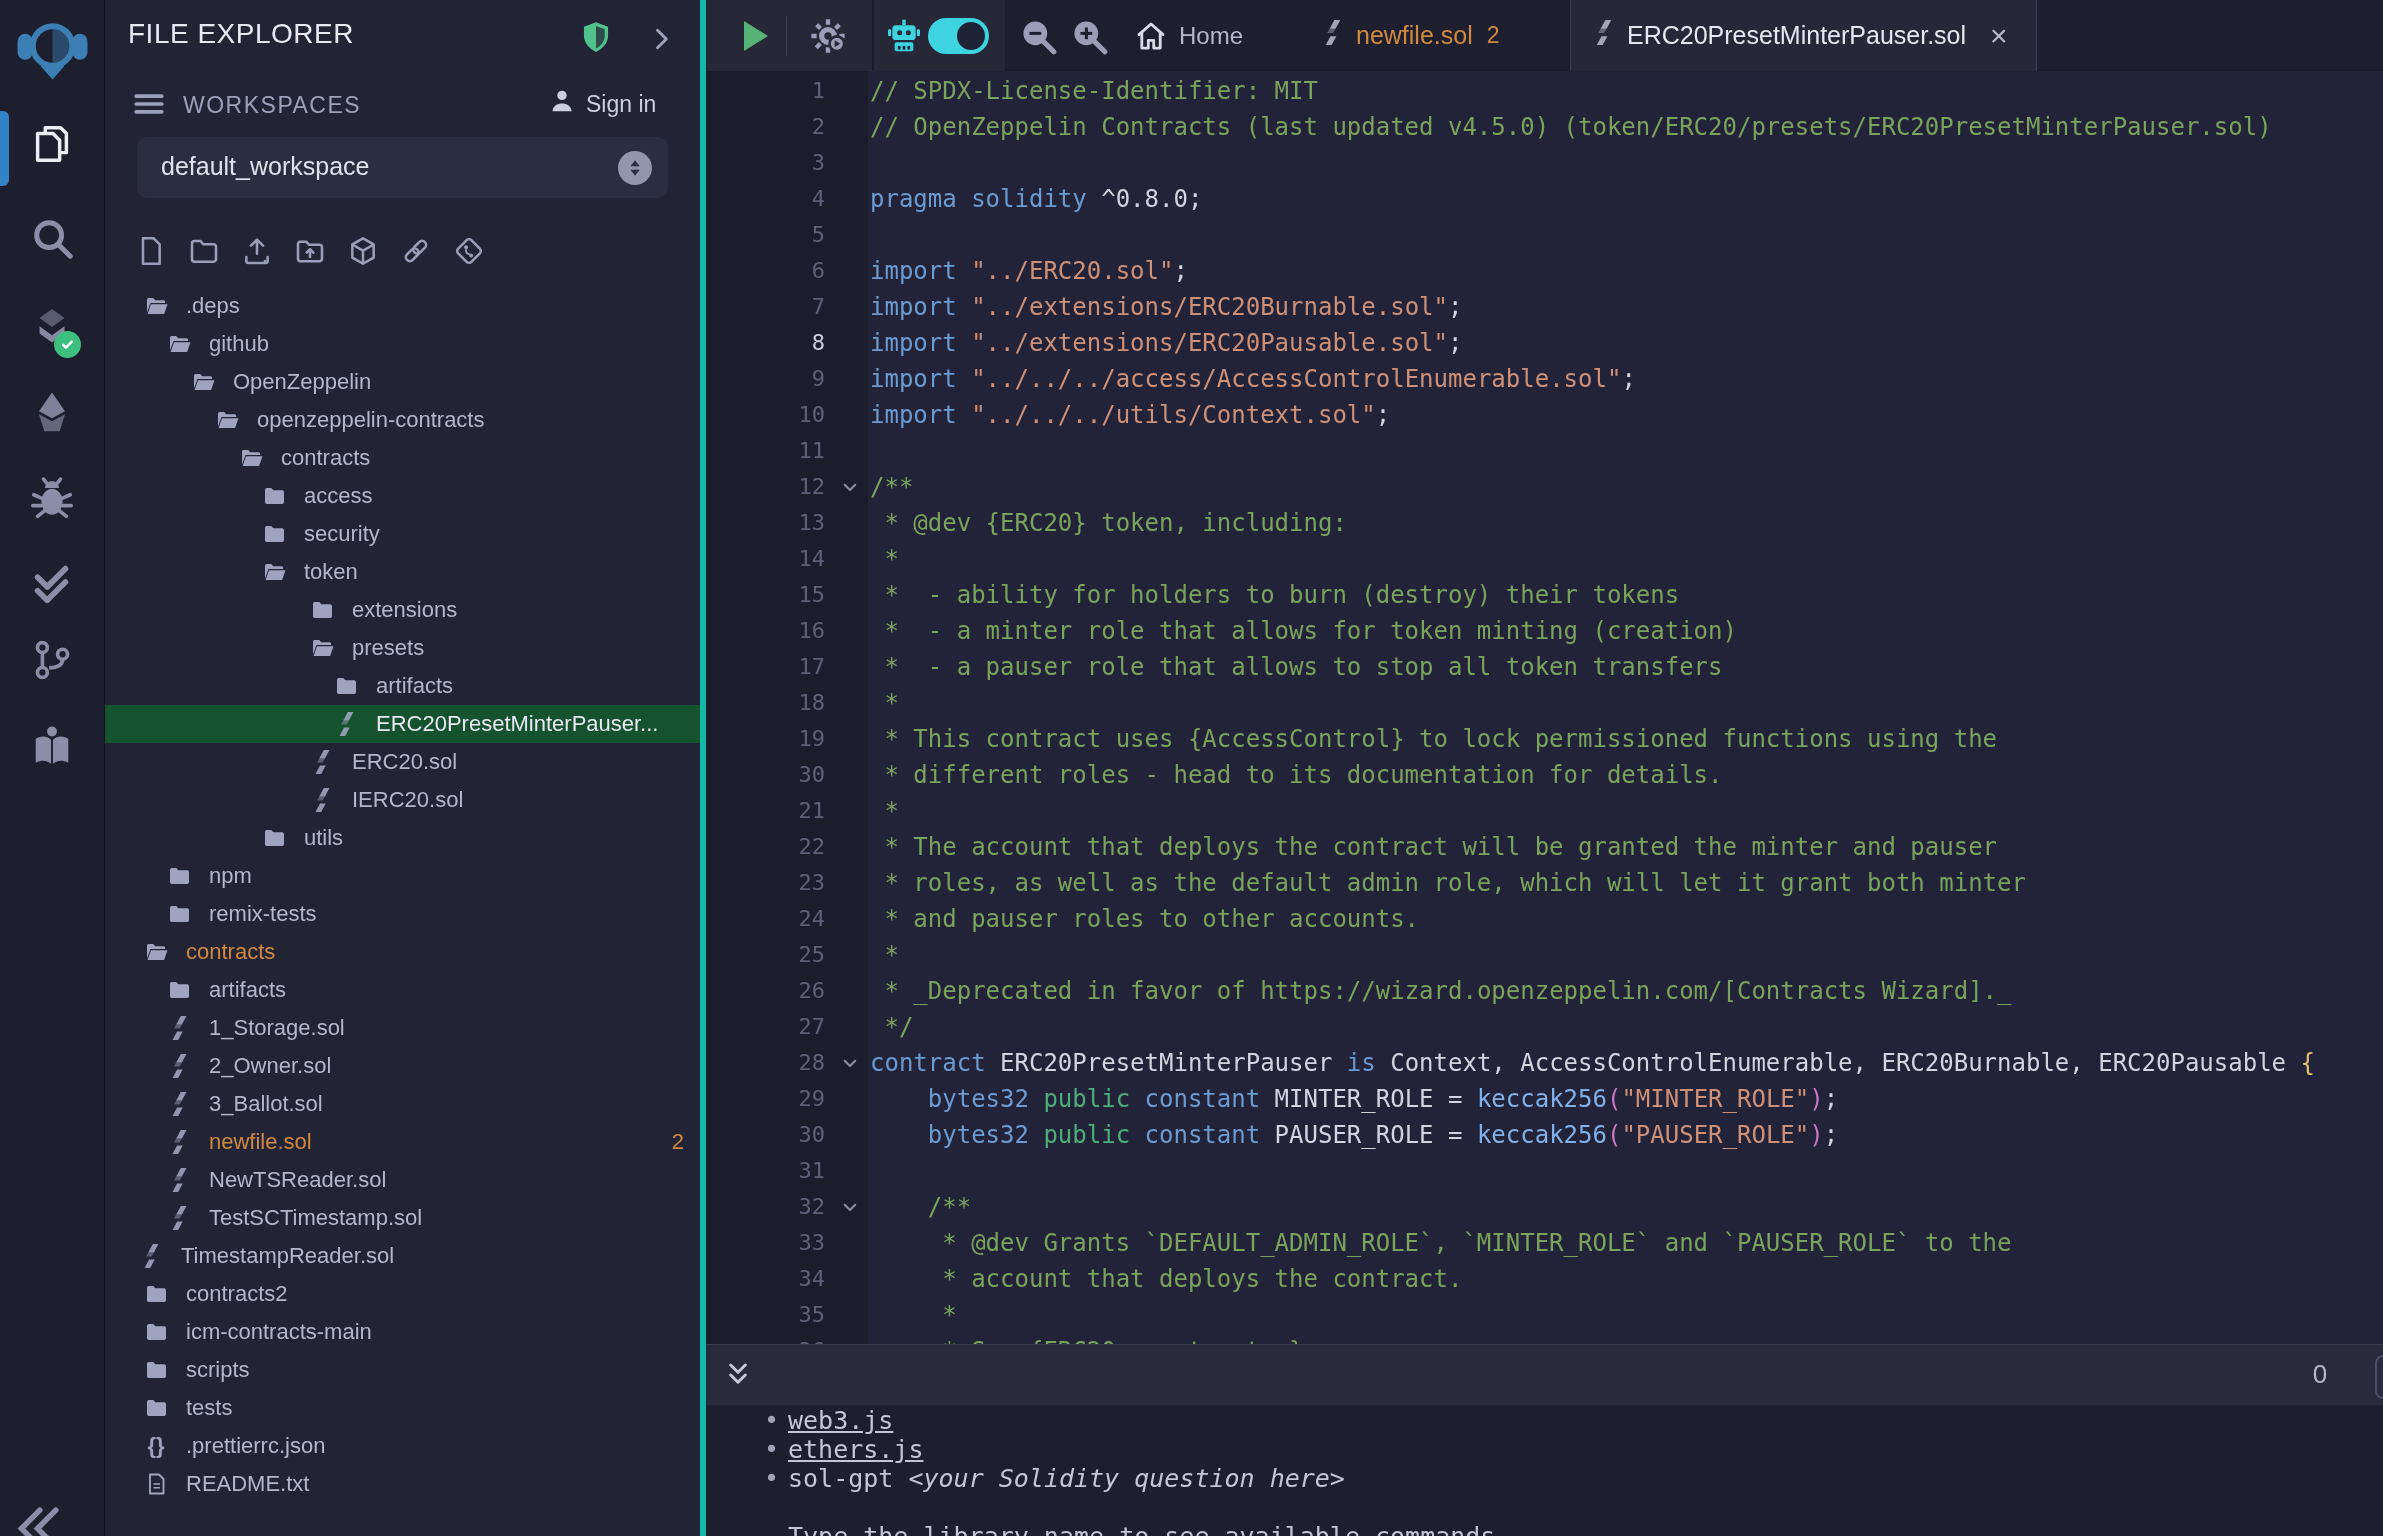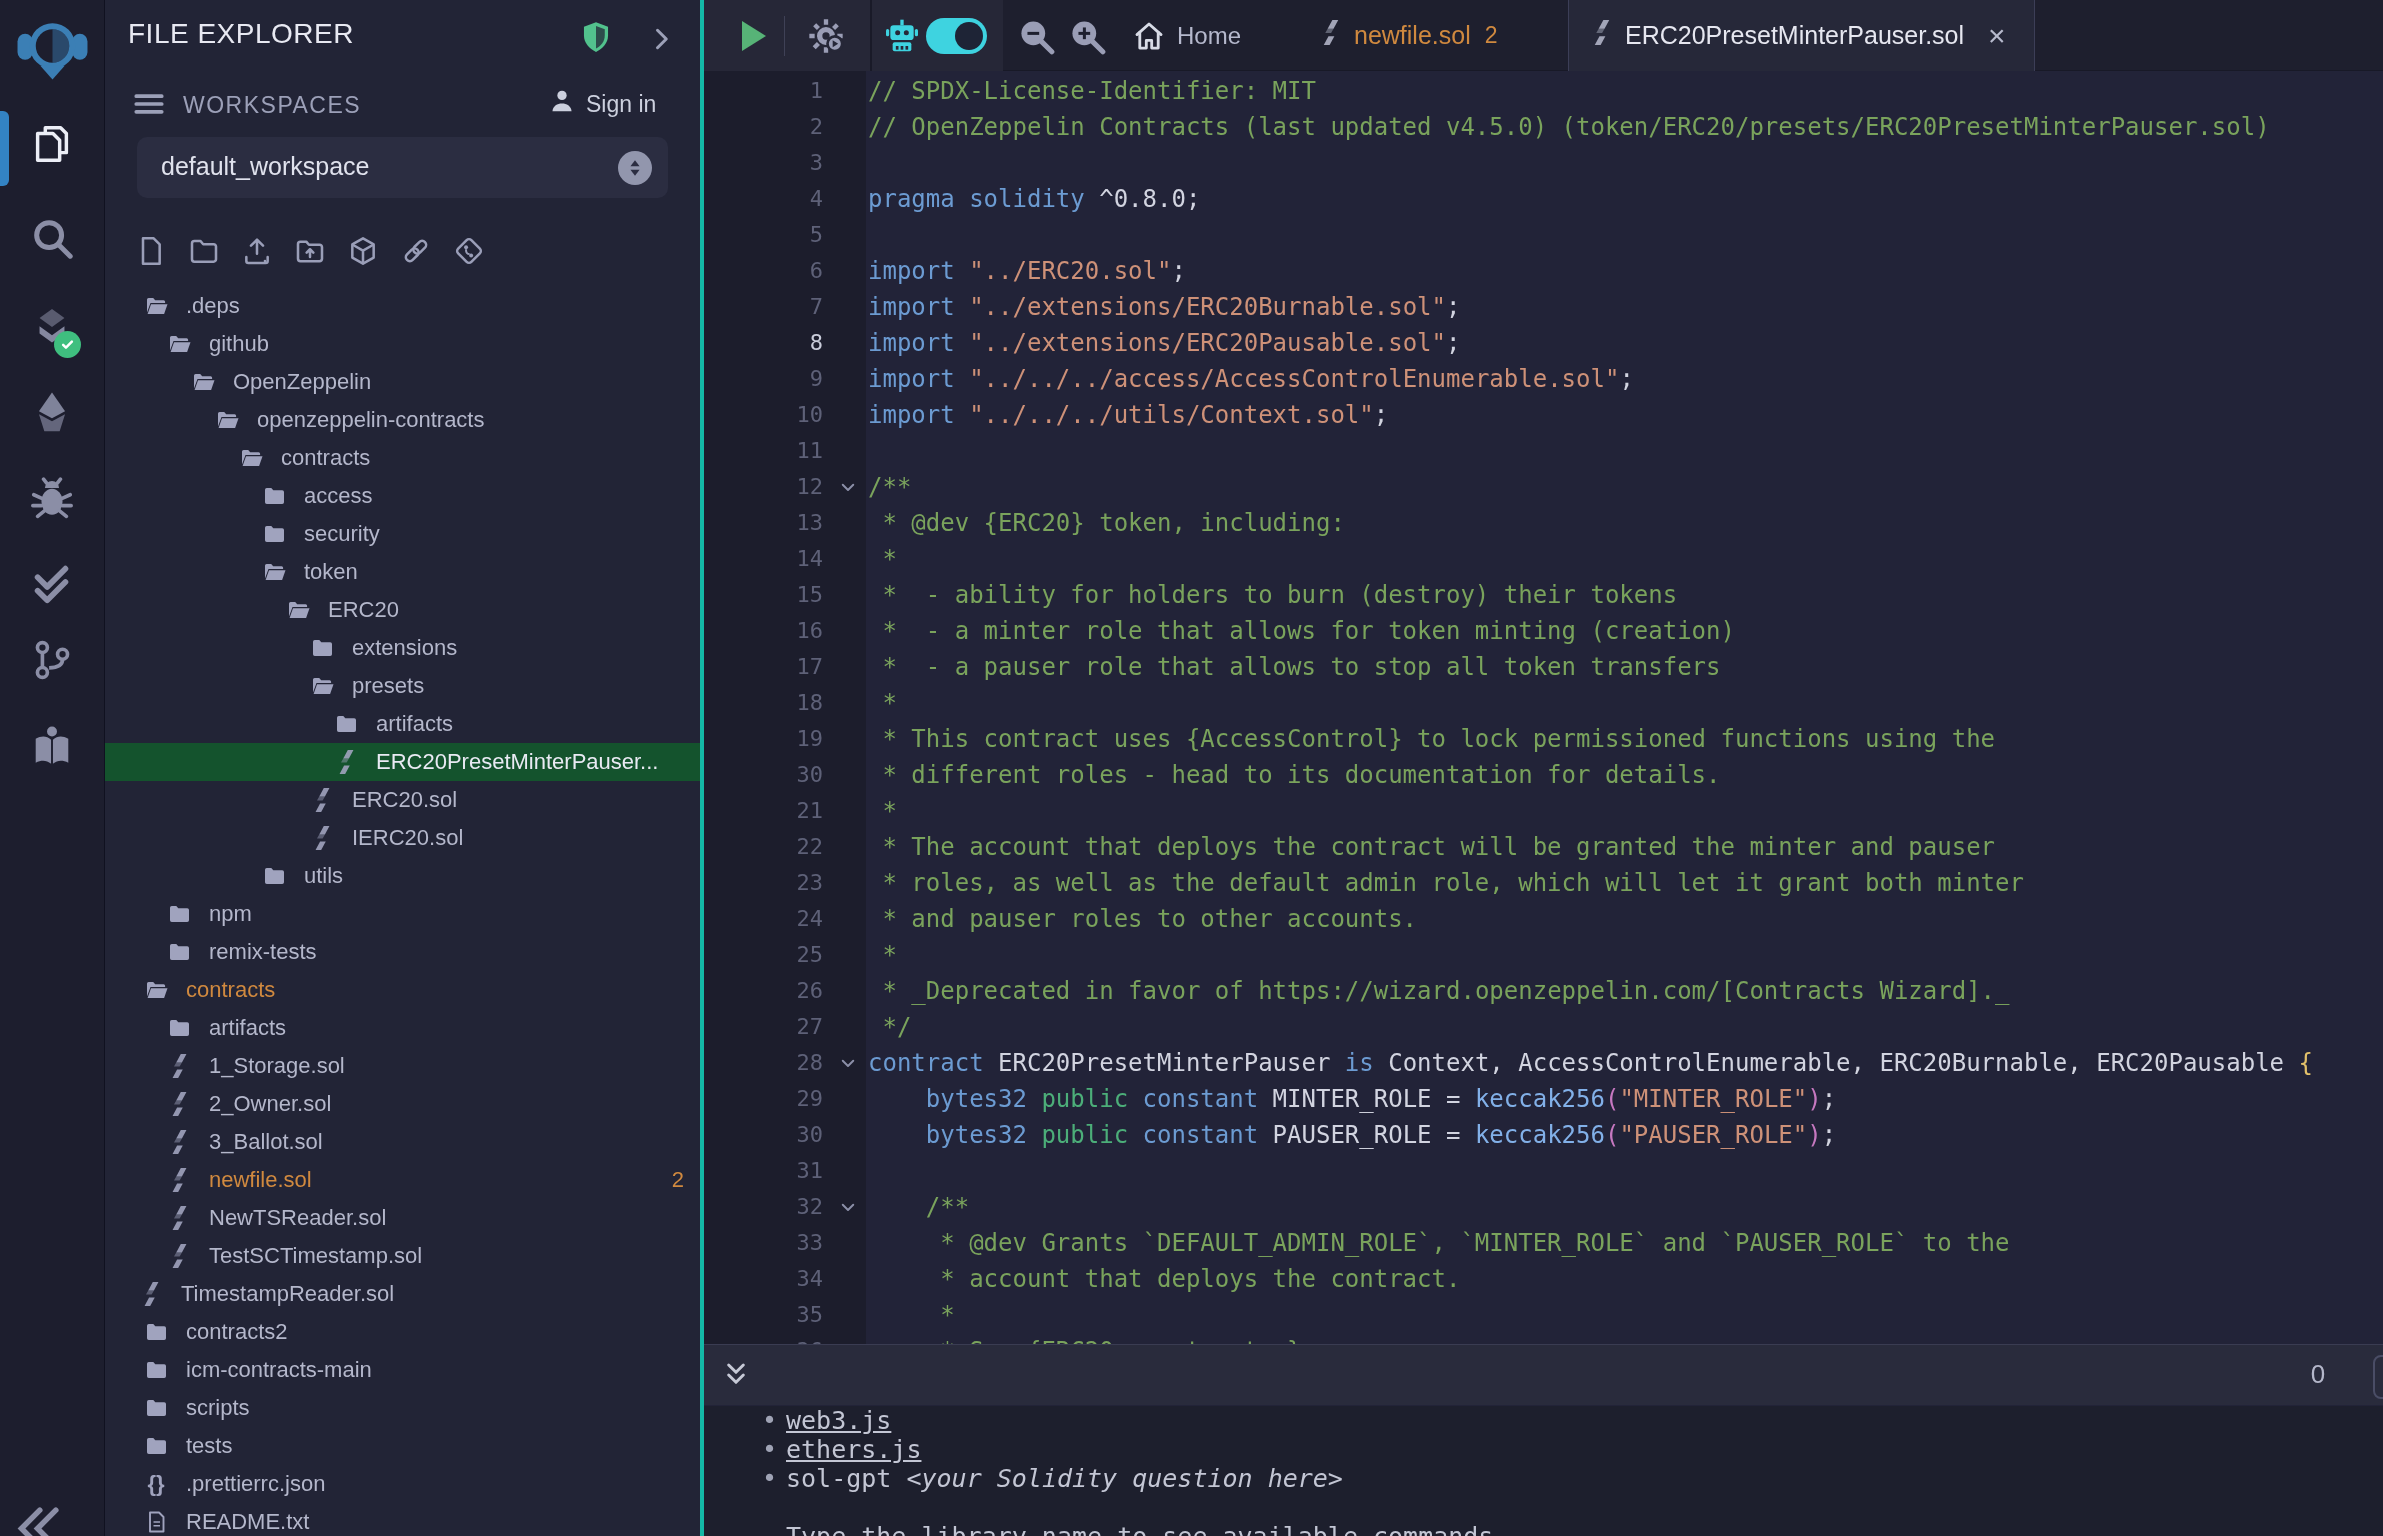"Home" .main { border-left: 4px solid #14b8a6 -> 6px solid #14b8a6 }
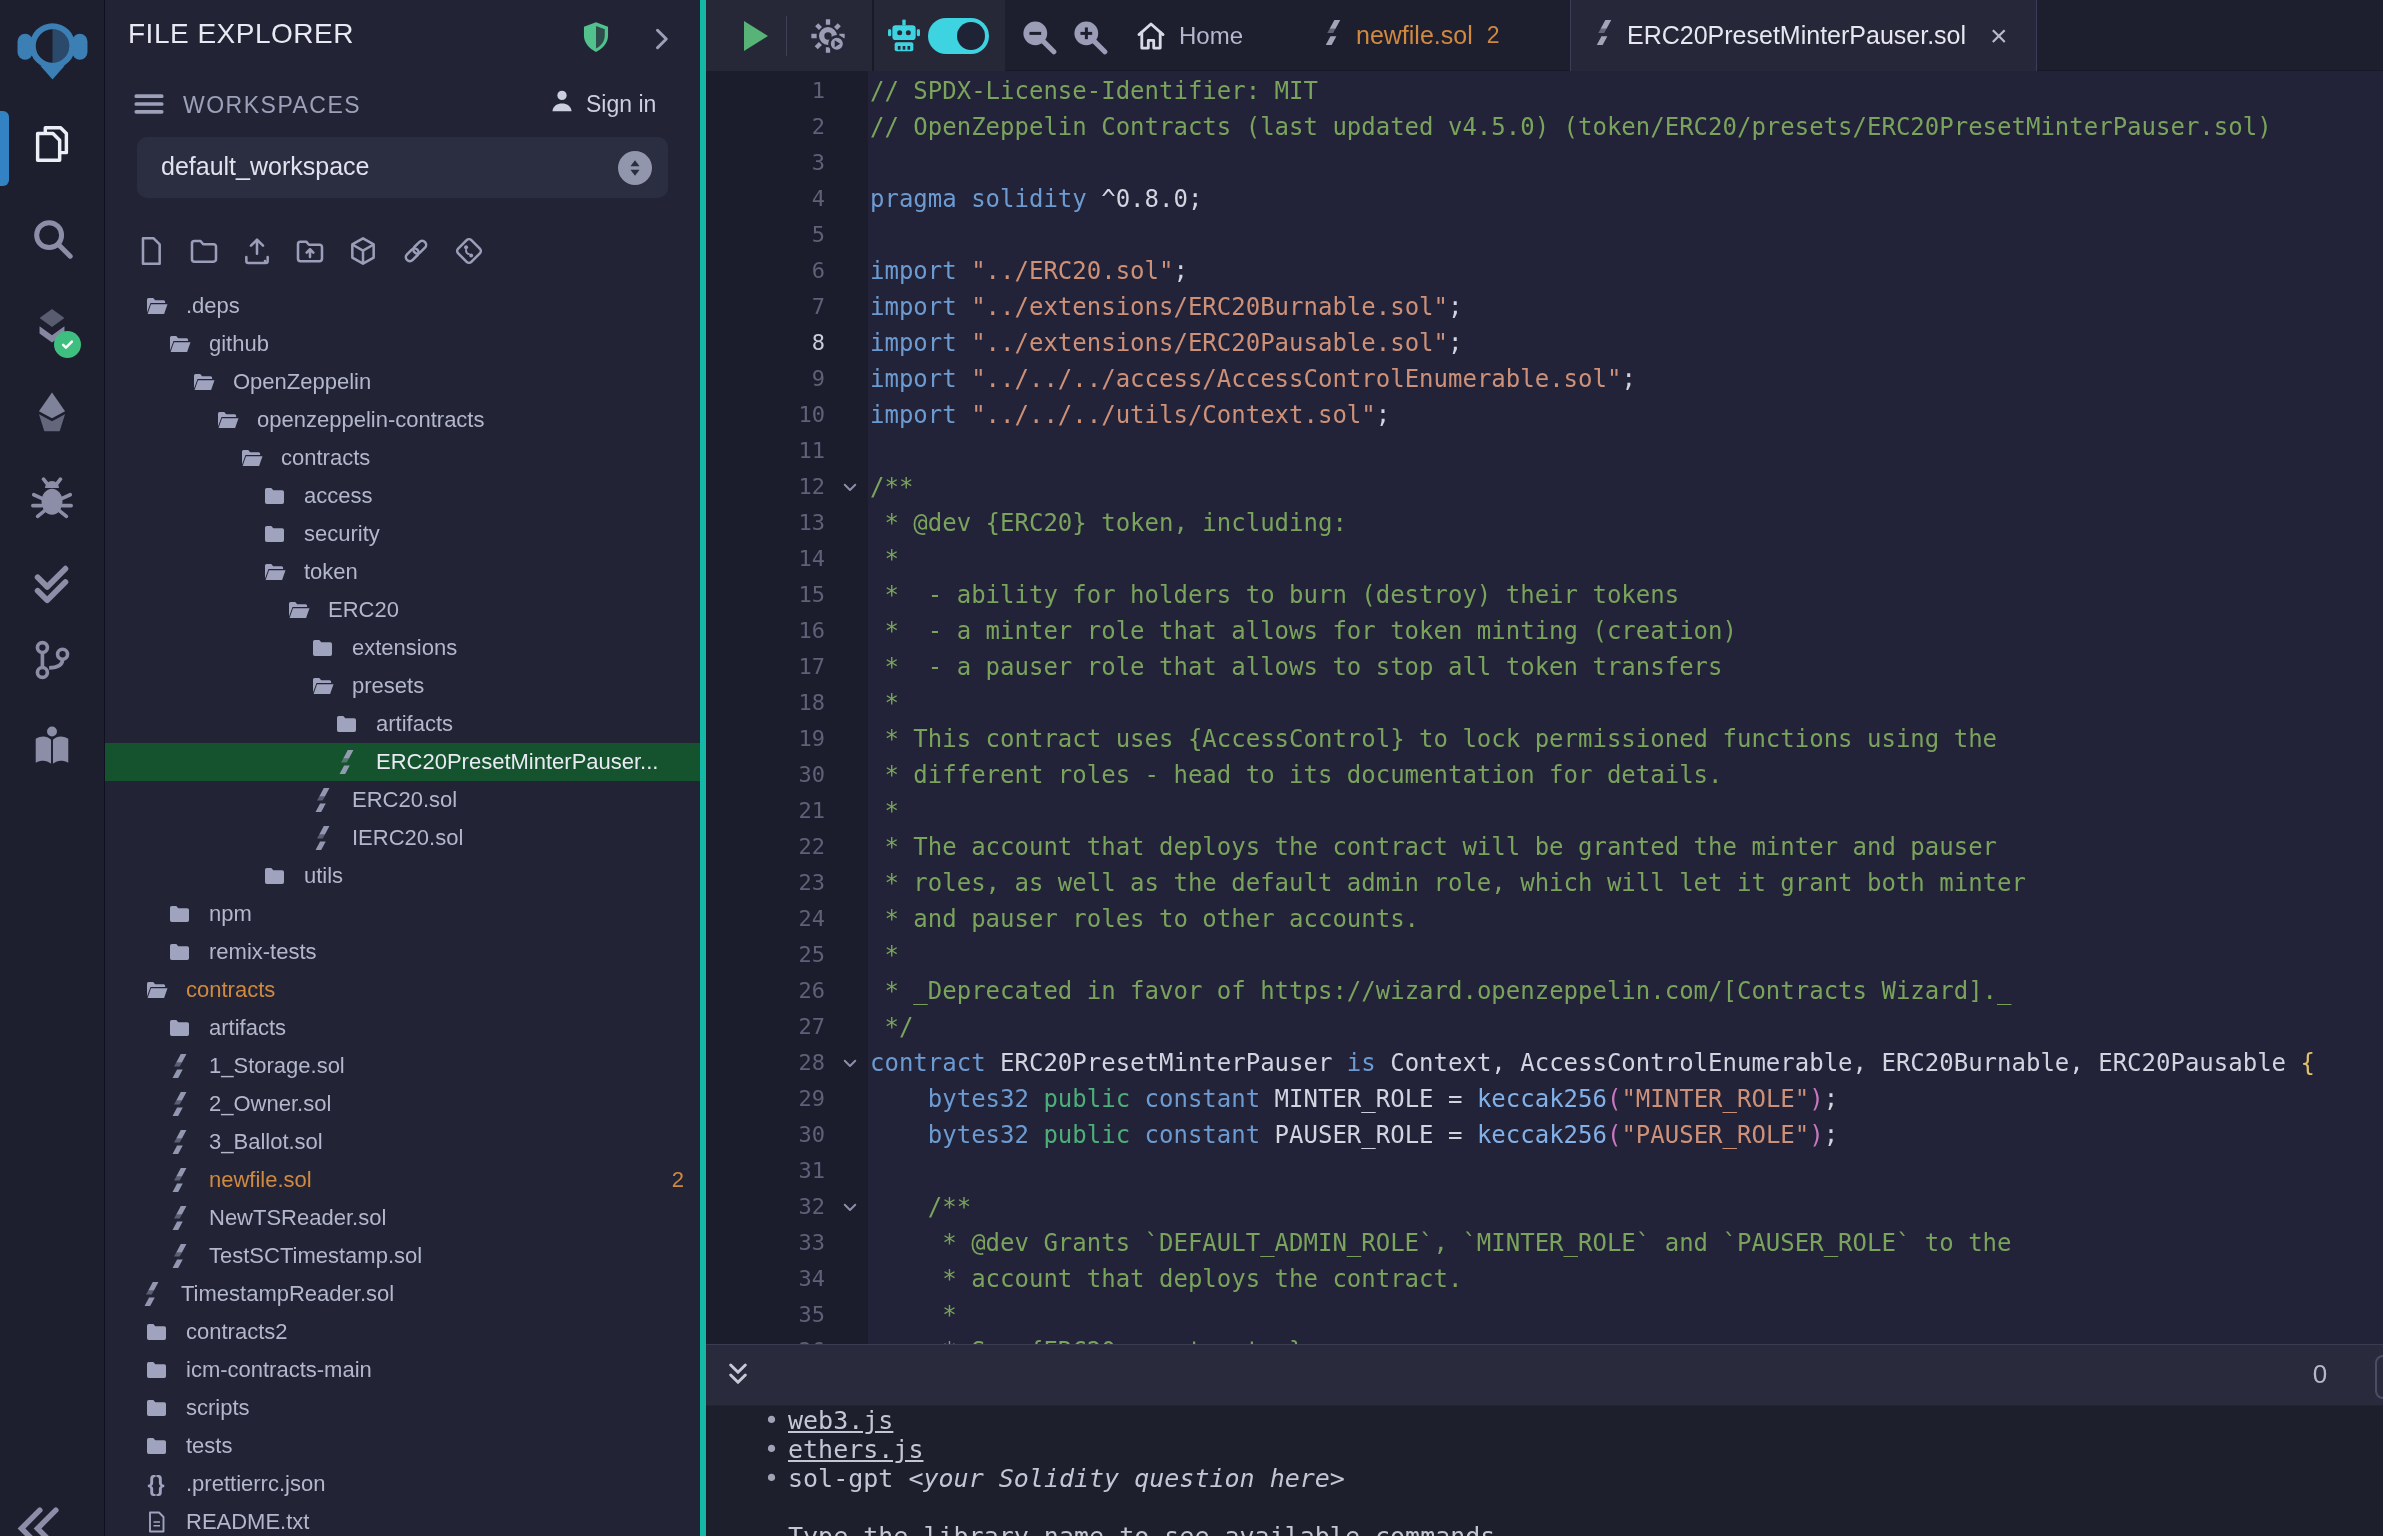"ERC20" div.trow { html: <div> <span> <svg> <path></path> <path></path> </svg> </span> <span>ERC20</span> </div> -> none }
